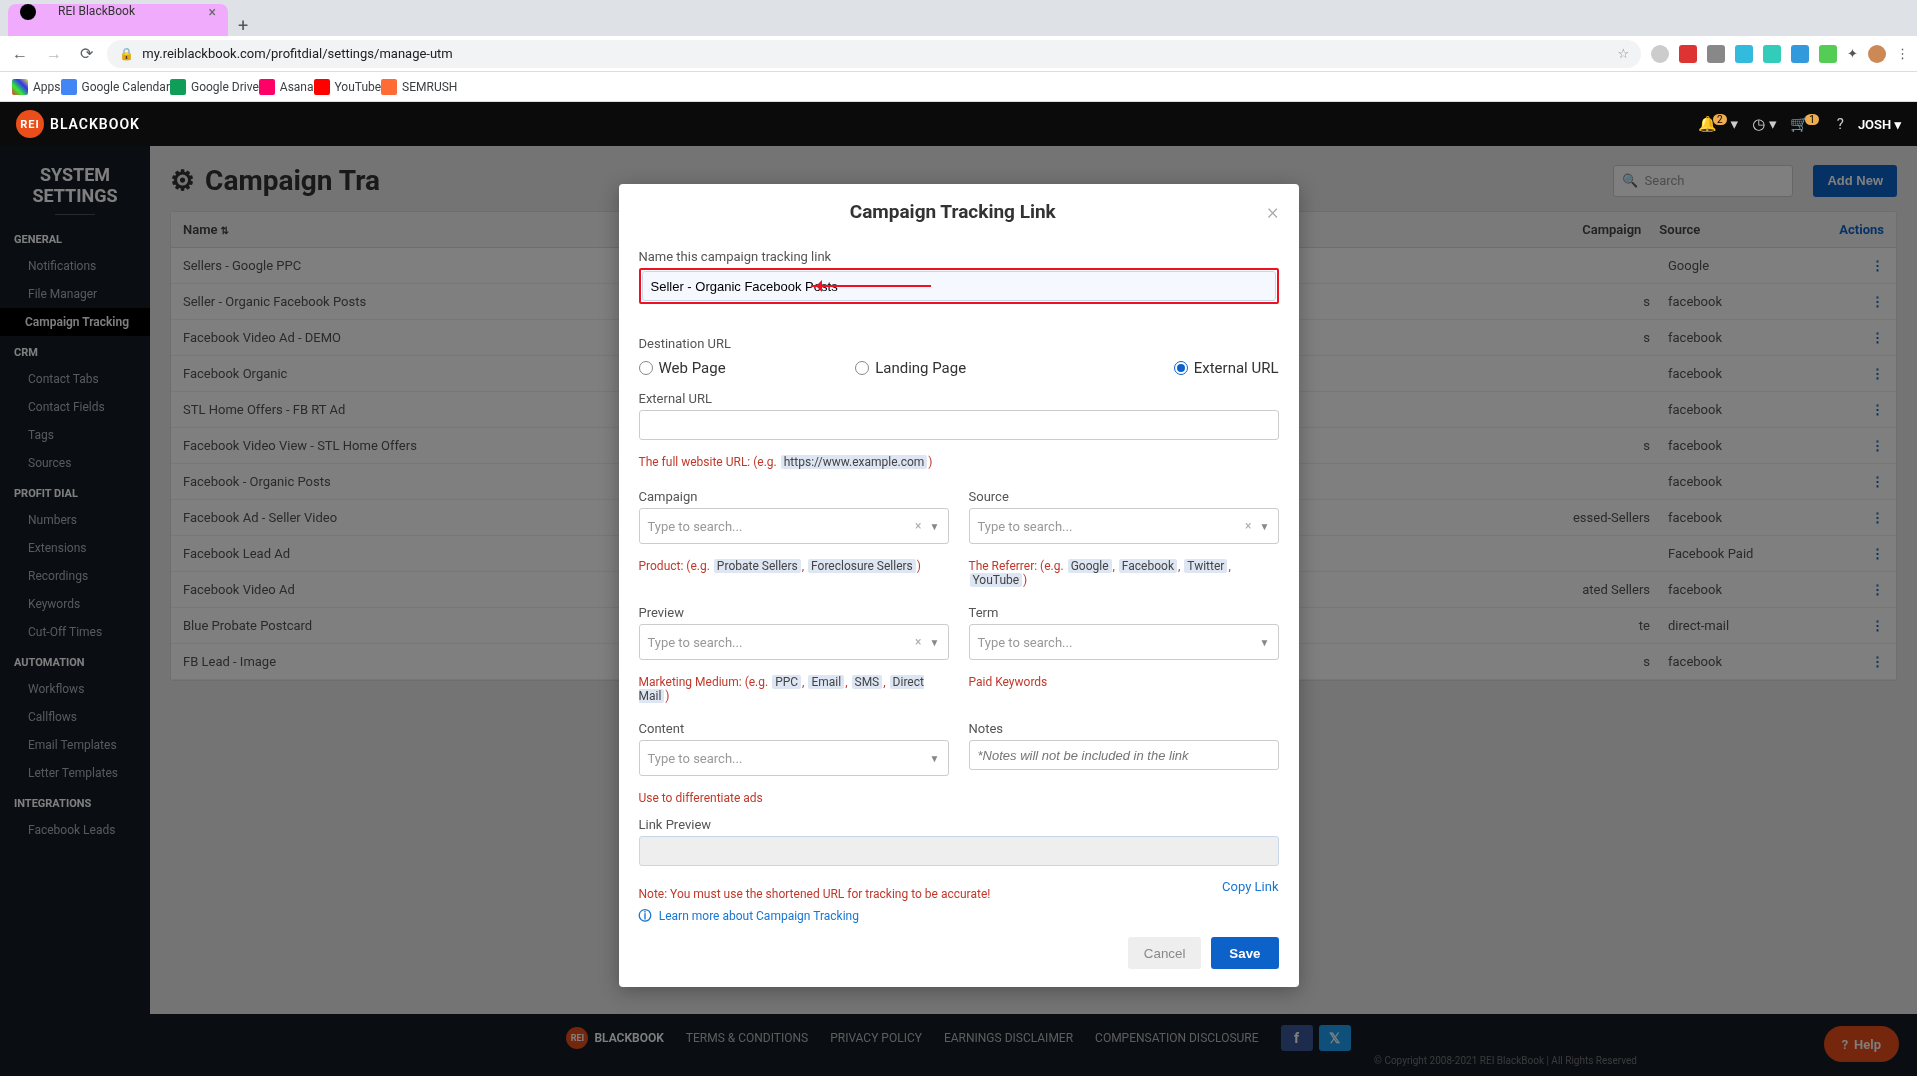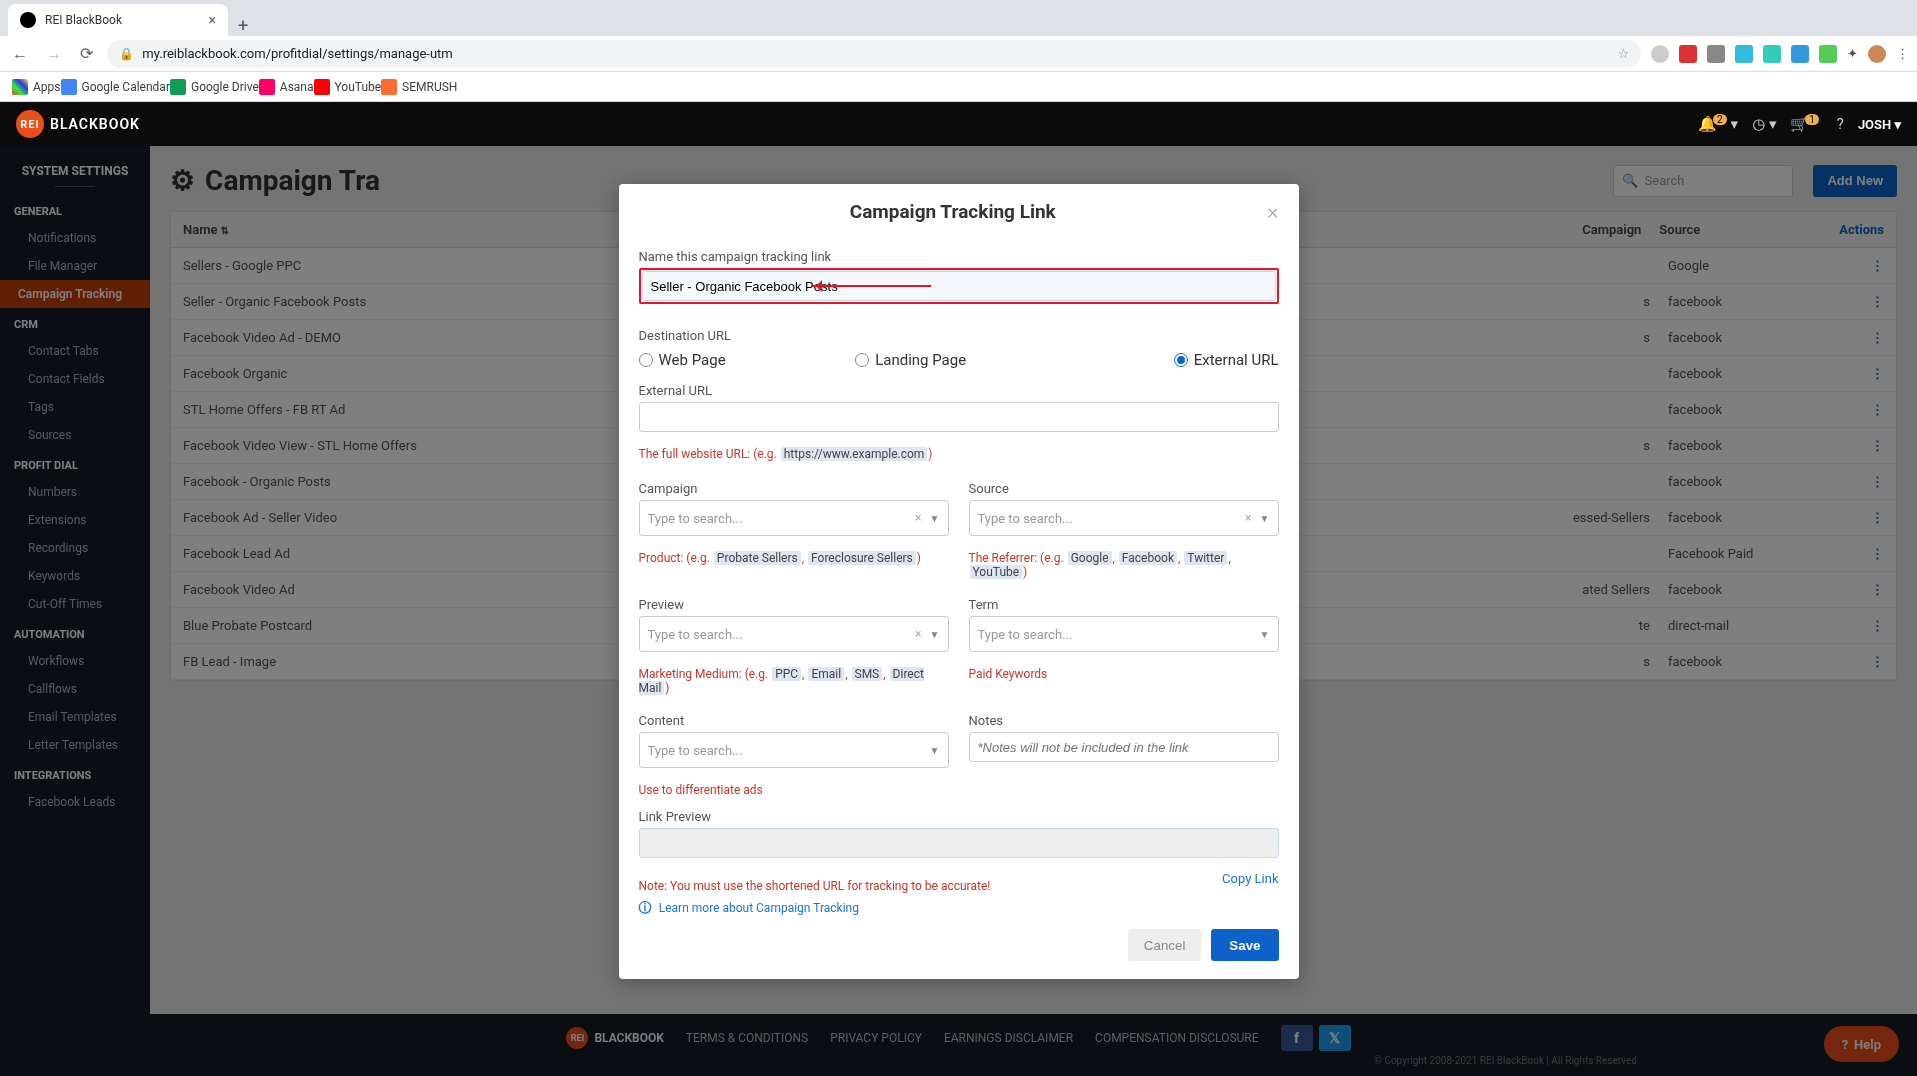"REI BlackBook" .tab { align-items: center -> flex-start; background: #ffffff -> #f0abfc; gap: 9px -> 22px }
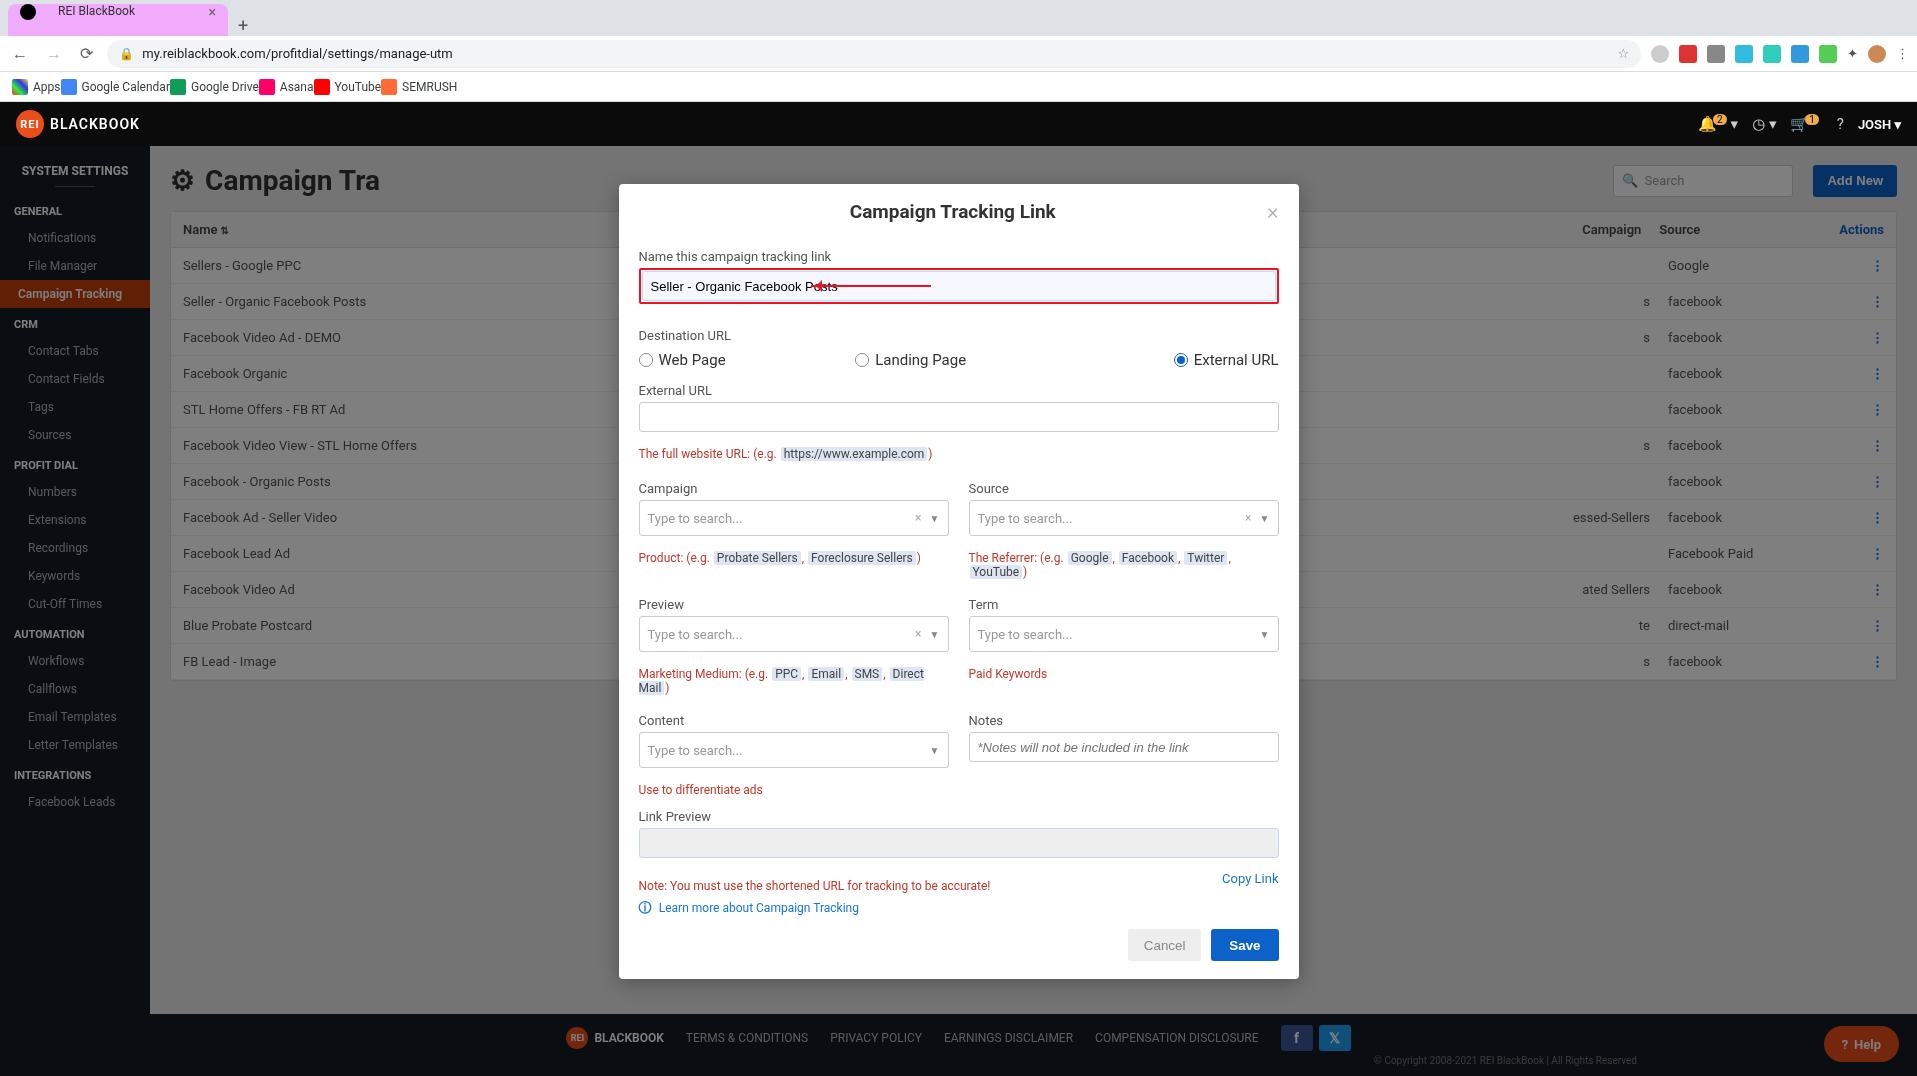"SYSTEM SETTINGS" .sidebar .sys-title { font-size: 12px -> 18px }
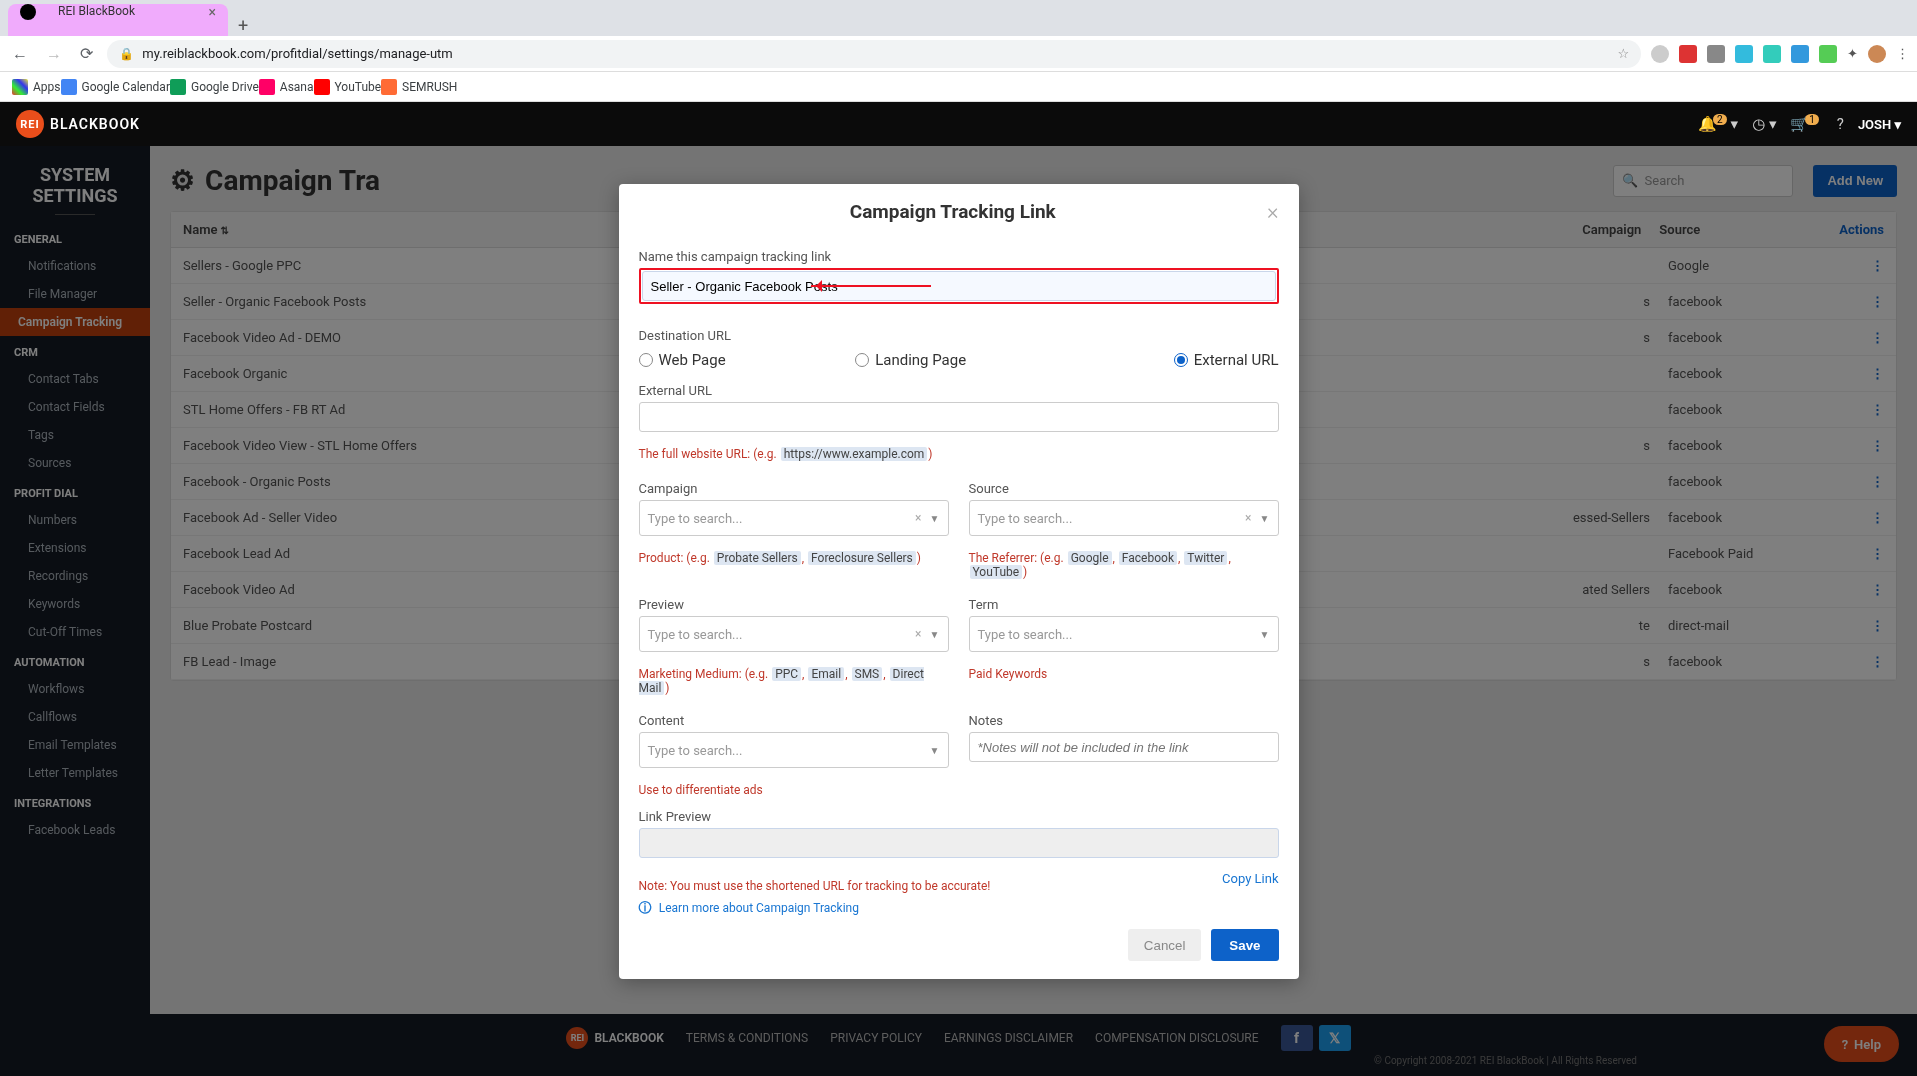"Campaign Tracking" .sidebar .nav-item.active { background: #c2410c -> #000000; text-align: none -> center }
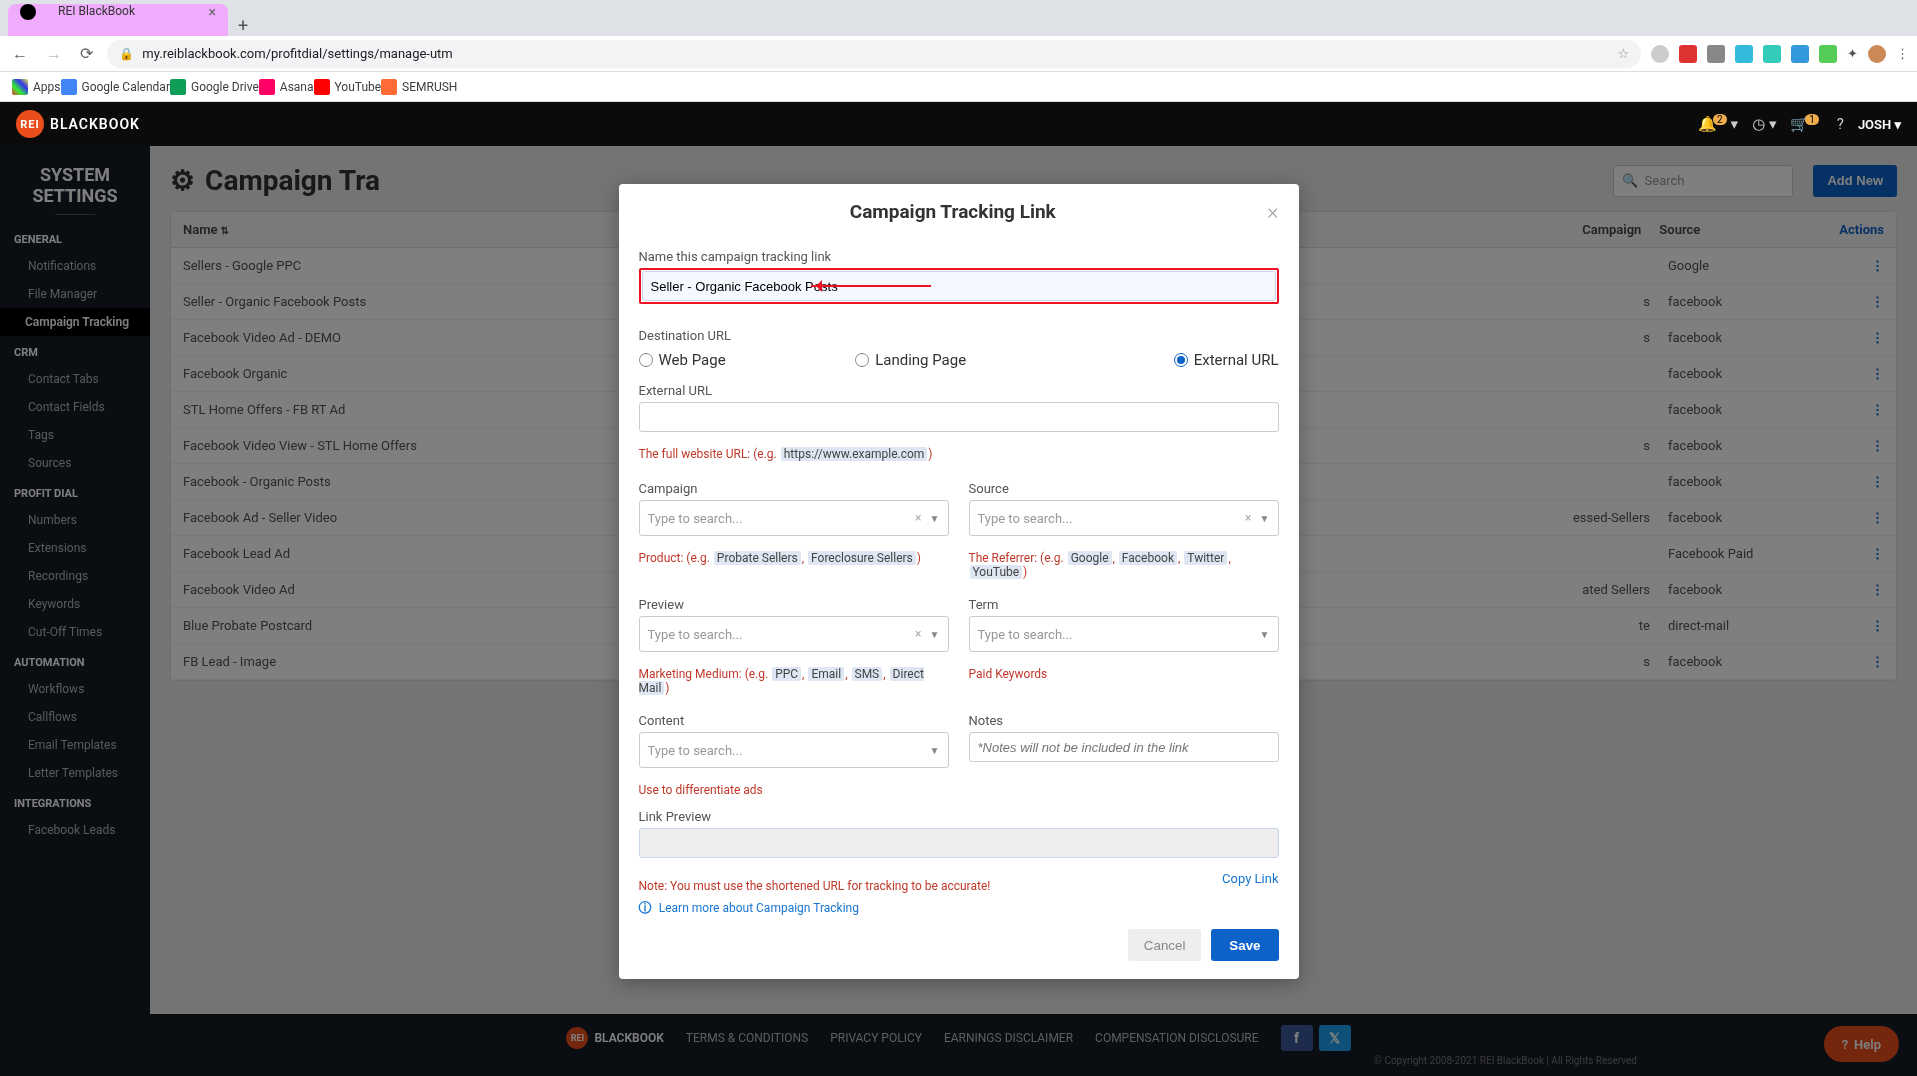"Destination URL" label.frm-label { margin-top: 24px -> 32px }
